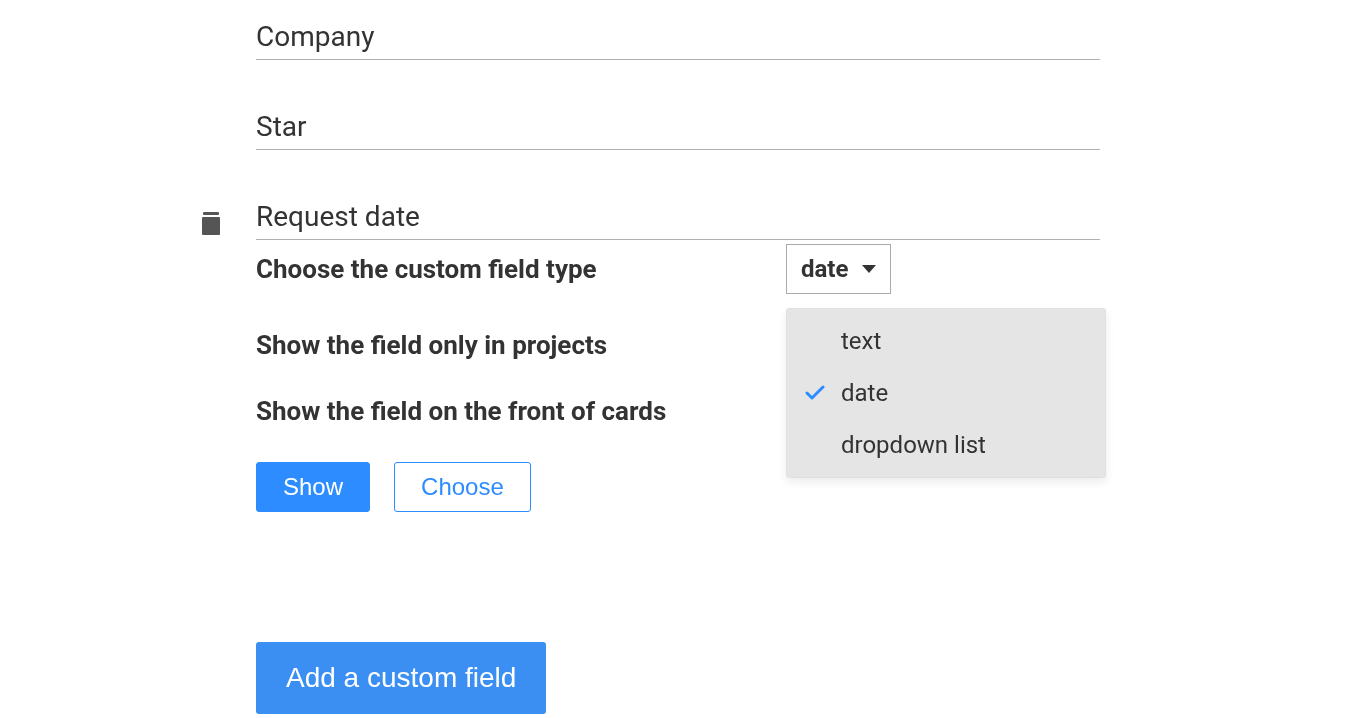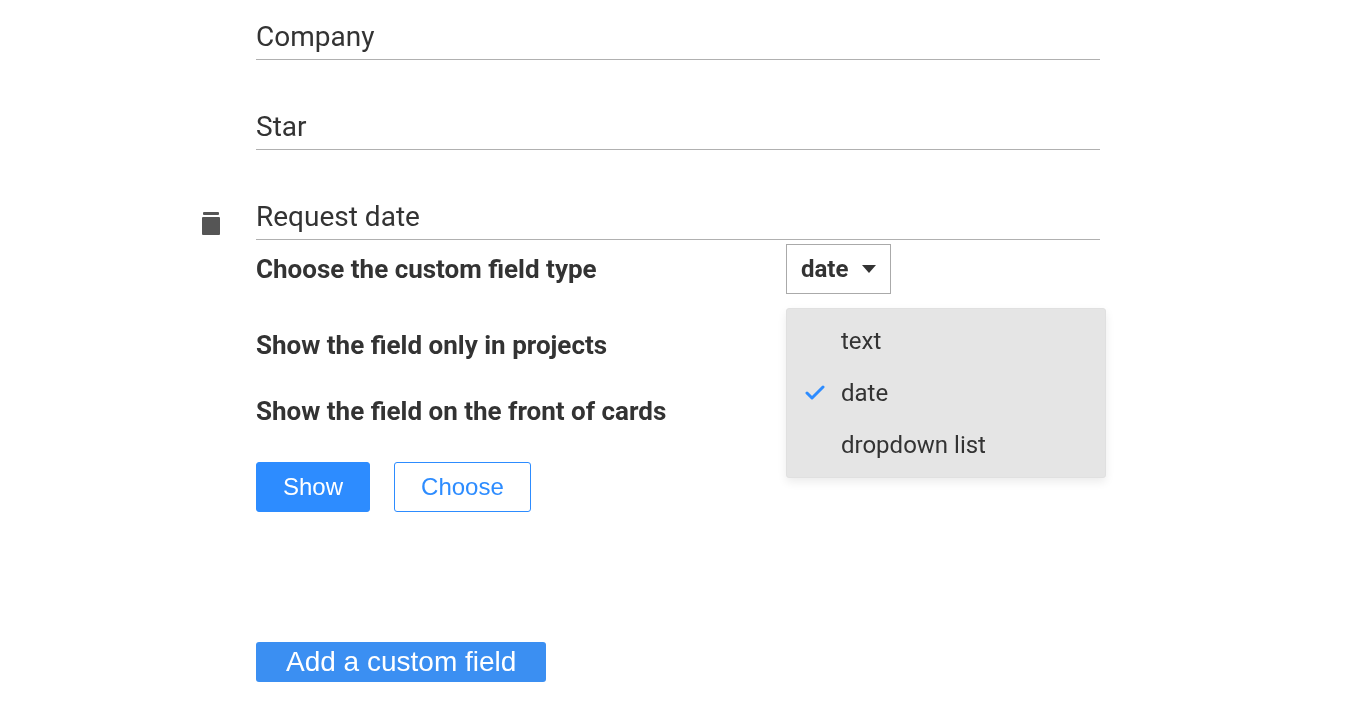"Add a custom field" .btn-add { padding: 4px 30px -> 20px 30px }
